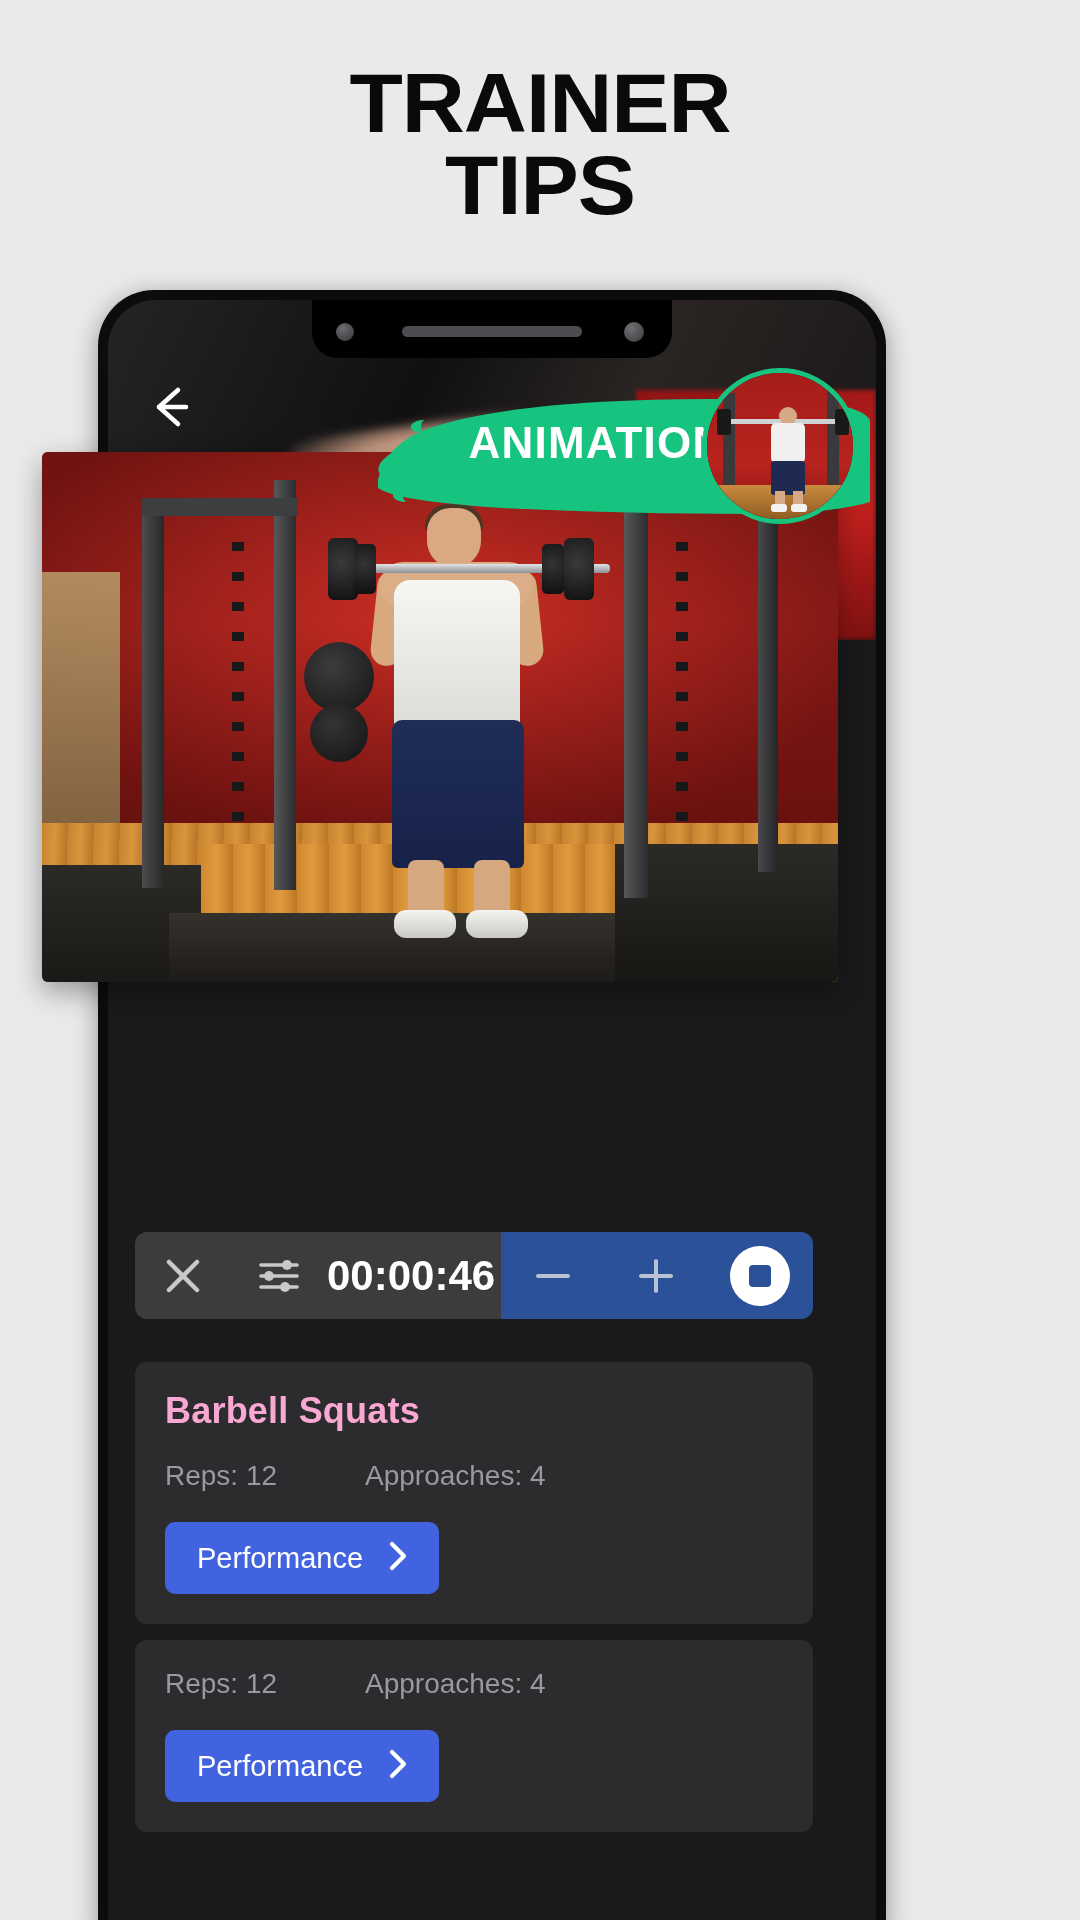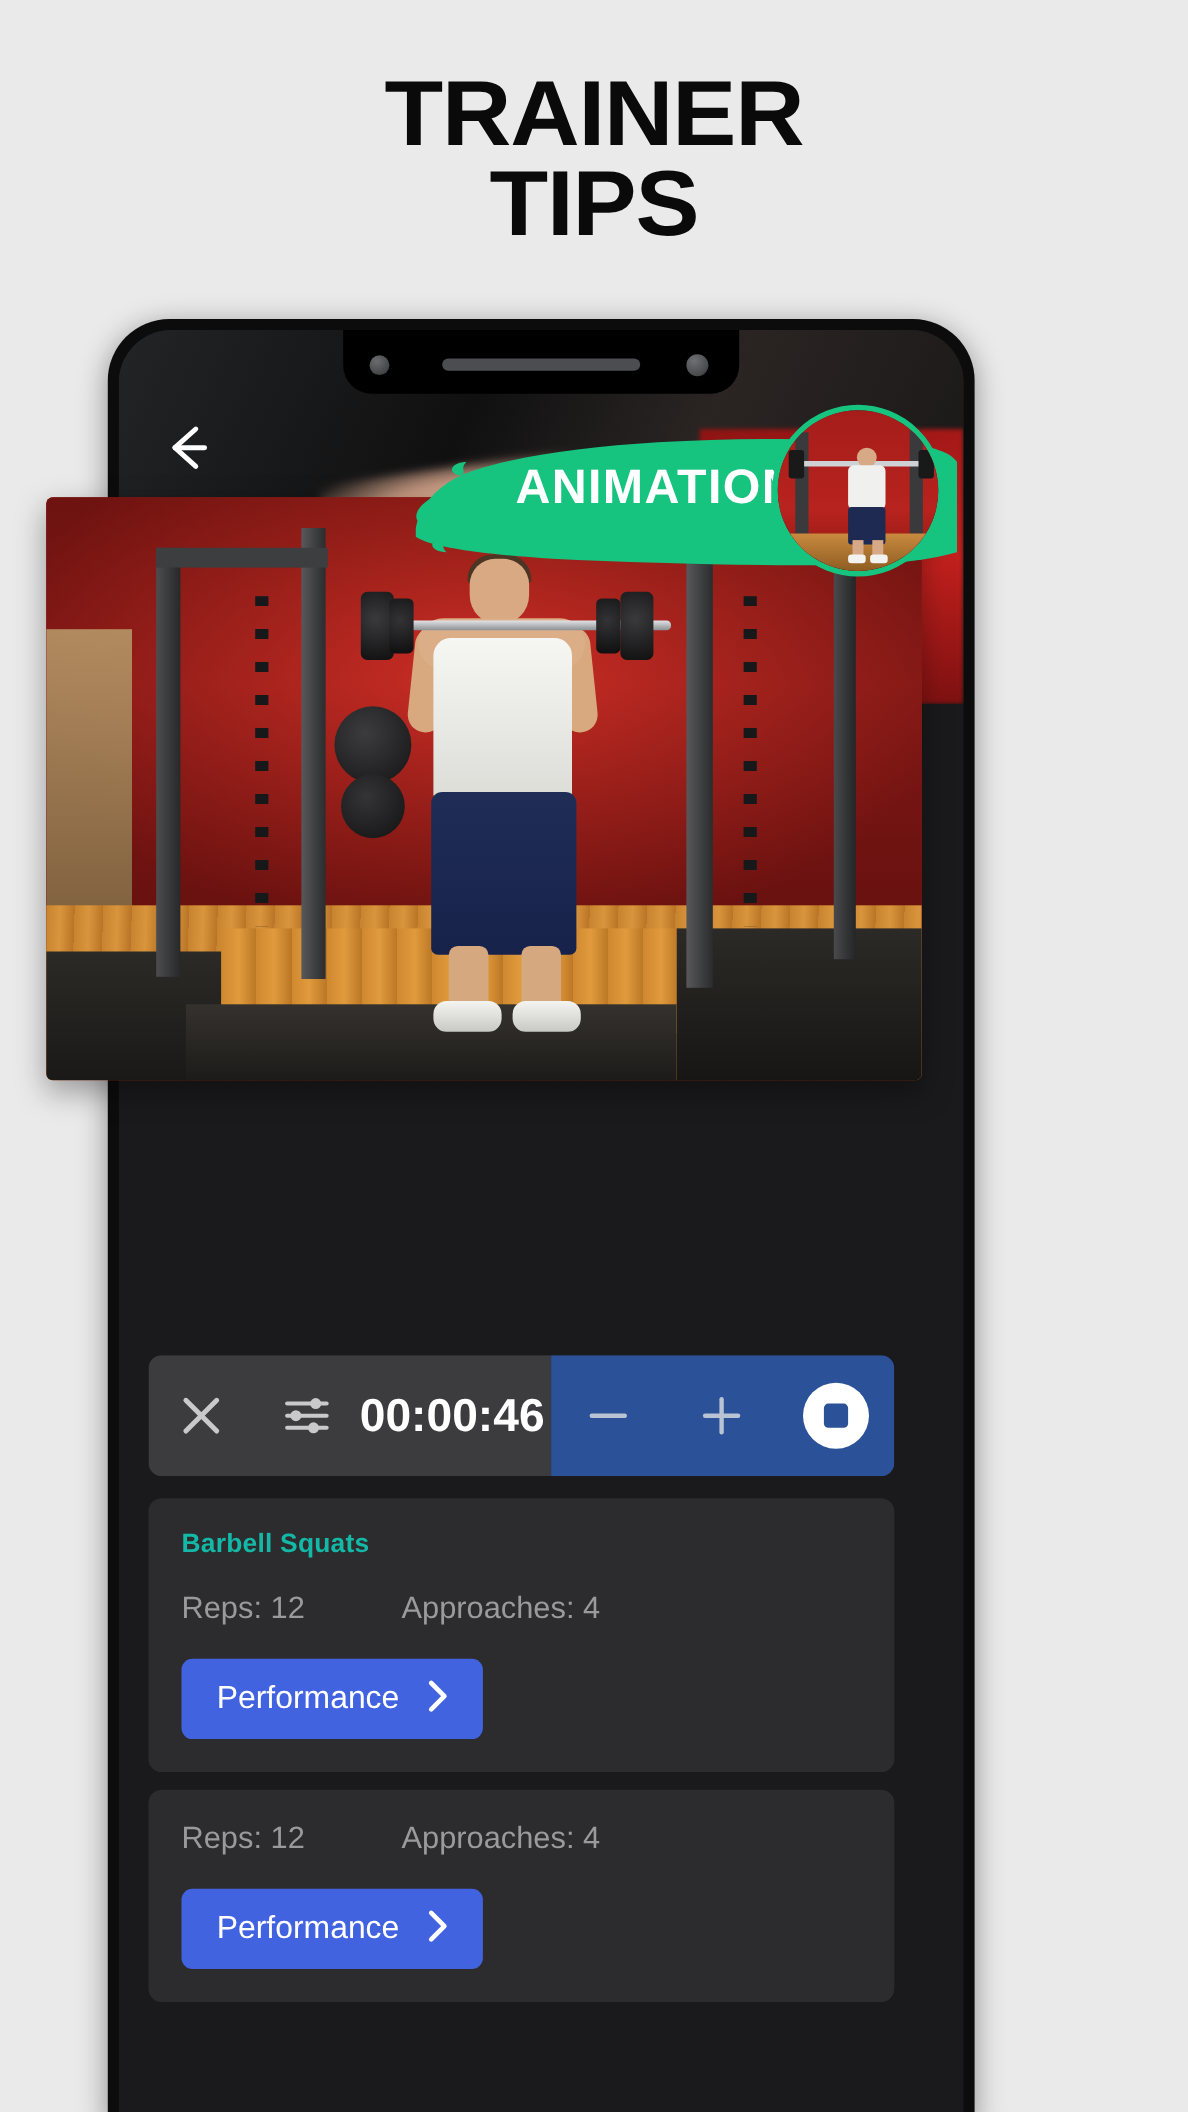"00:00:46" .ctrl-bar { height: 110px -> 87px }
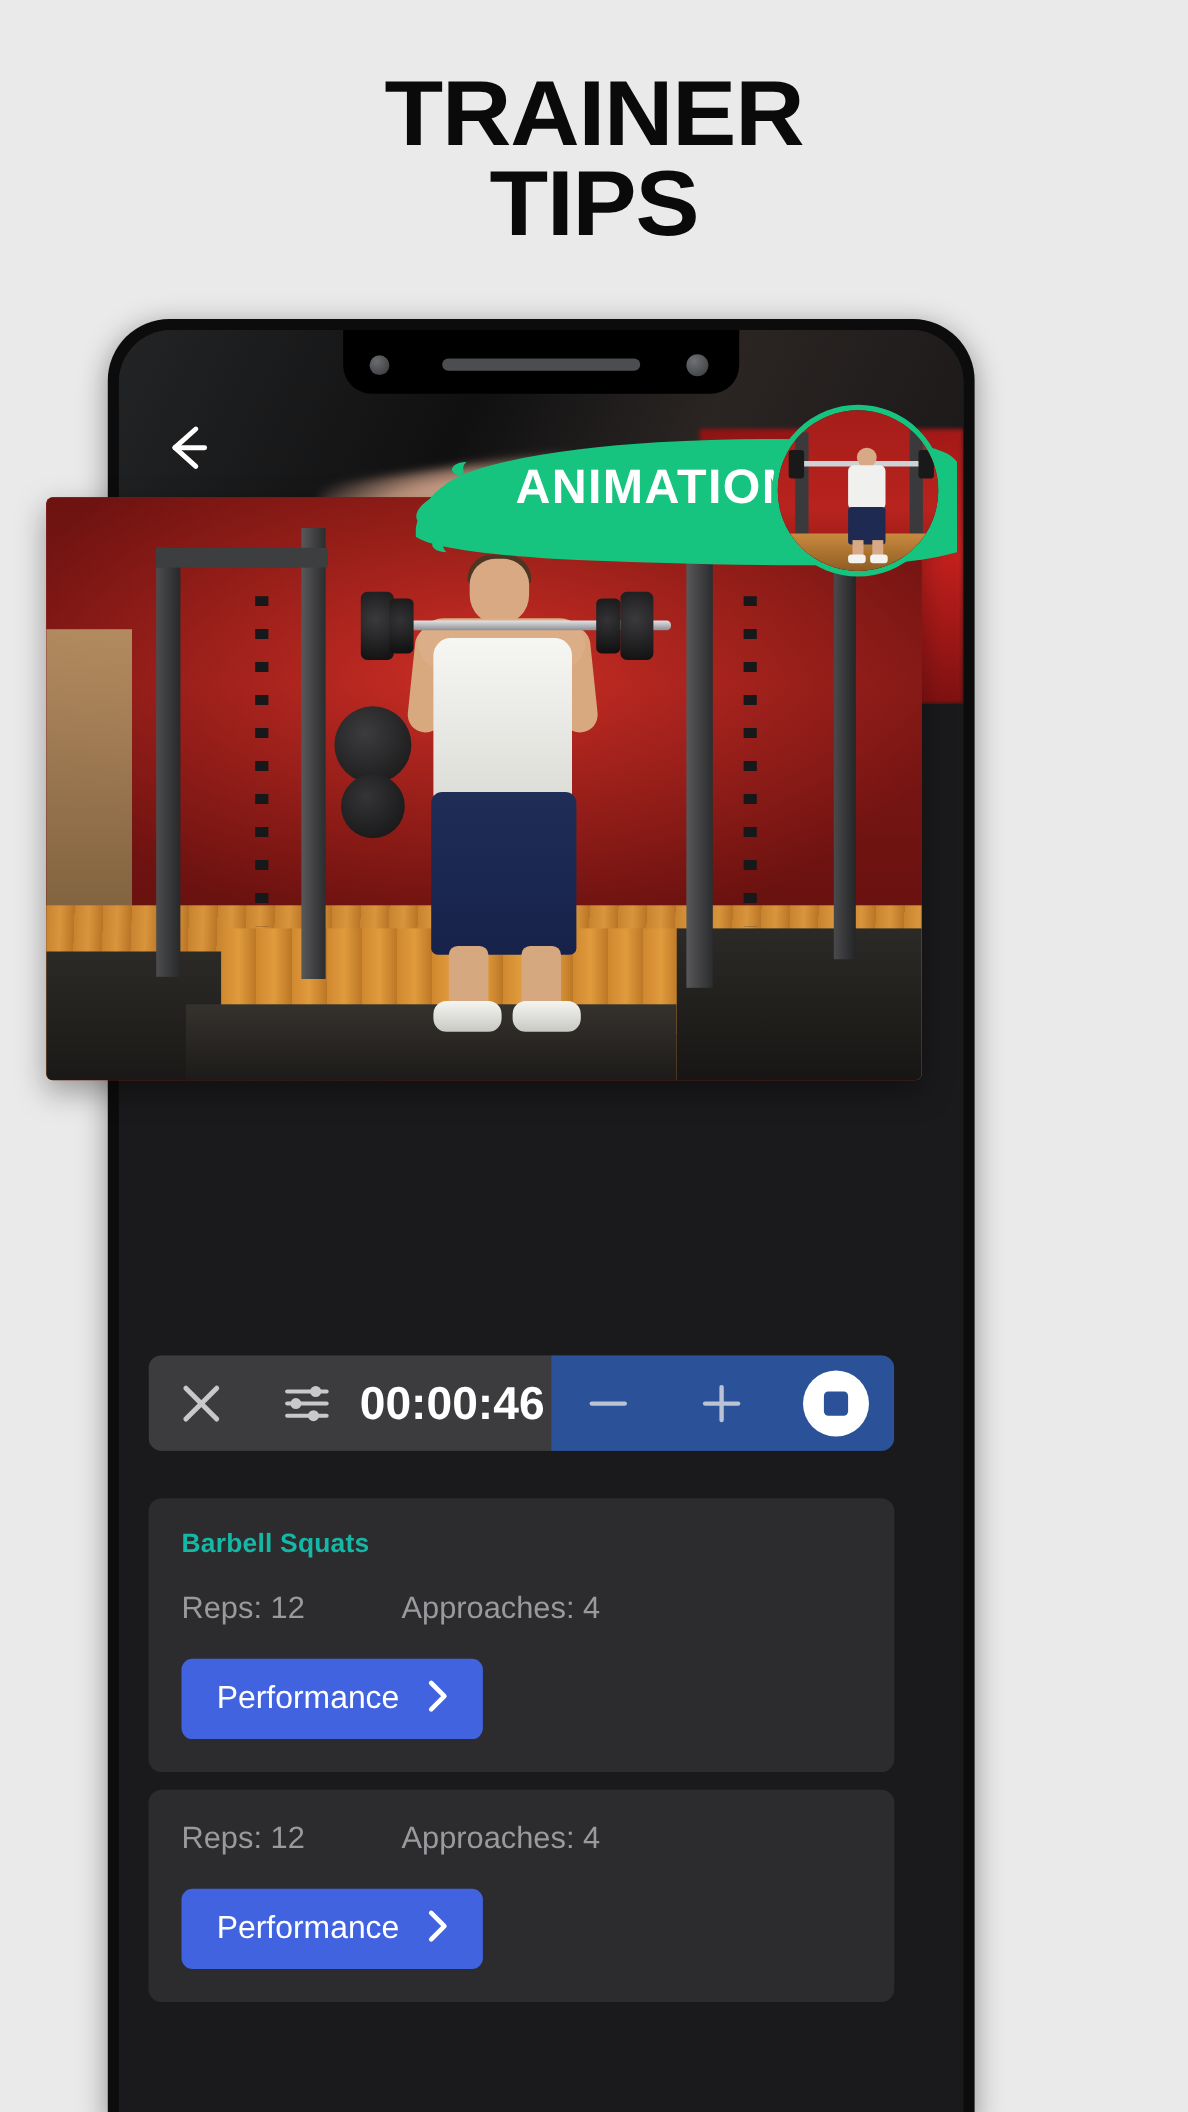"Barbell Squats" .ex-title { color: #14b8a6 -> #f9a8d4; font-size: 24px -> 36px }
